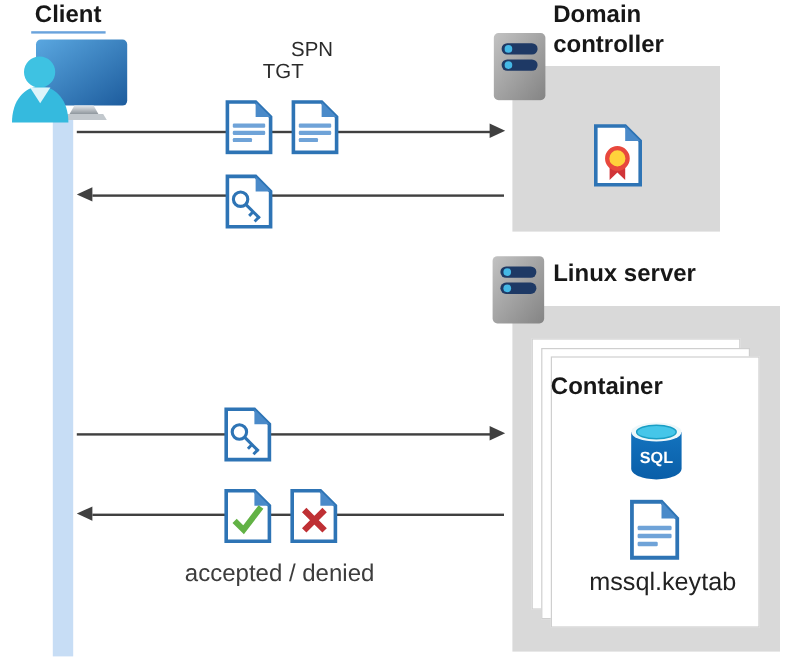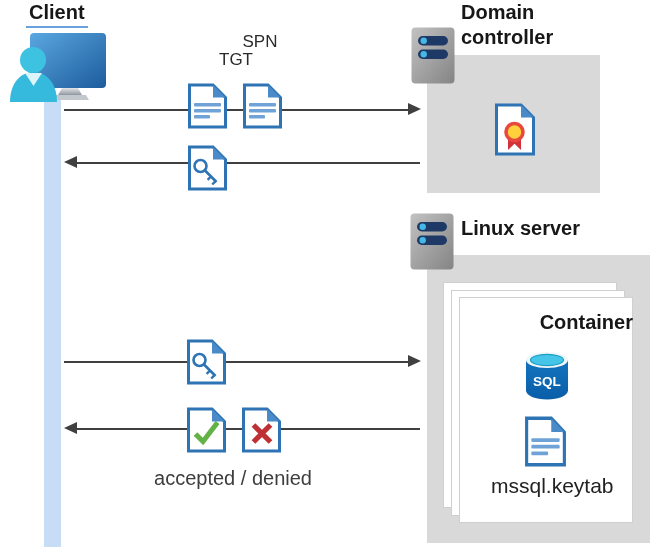"Container" .center-txt { text-align: right -> left }
